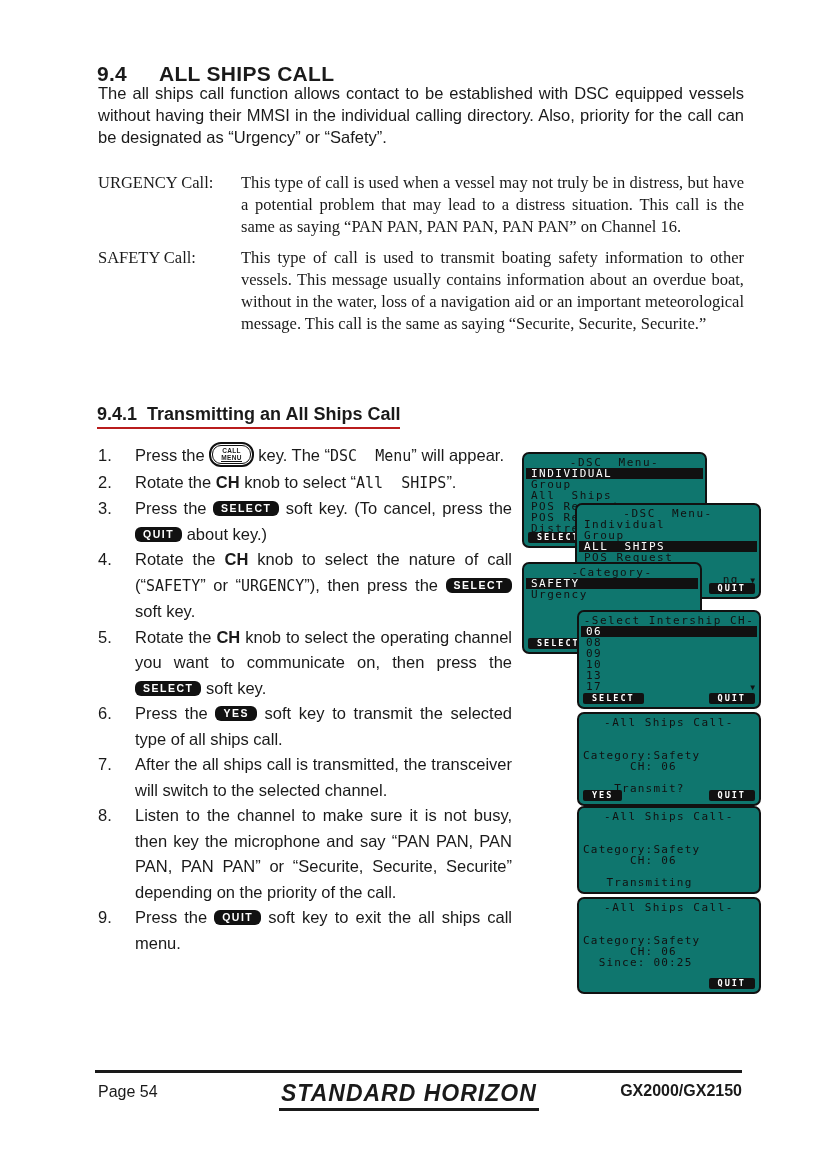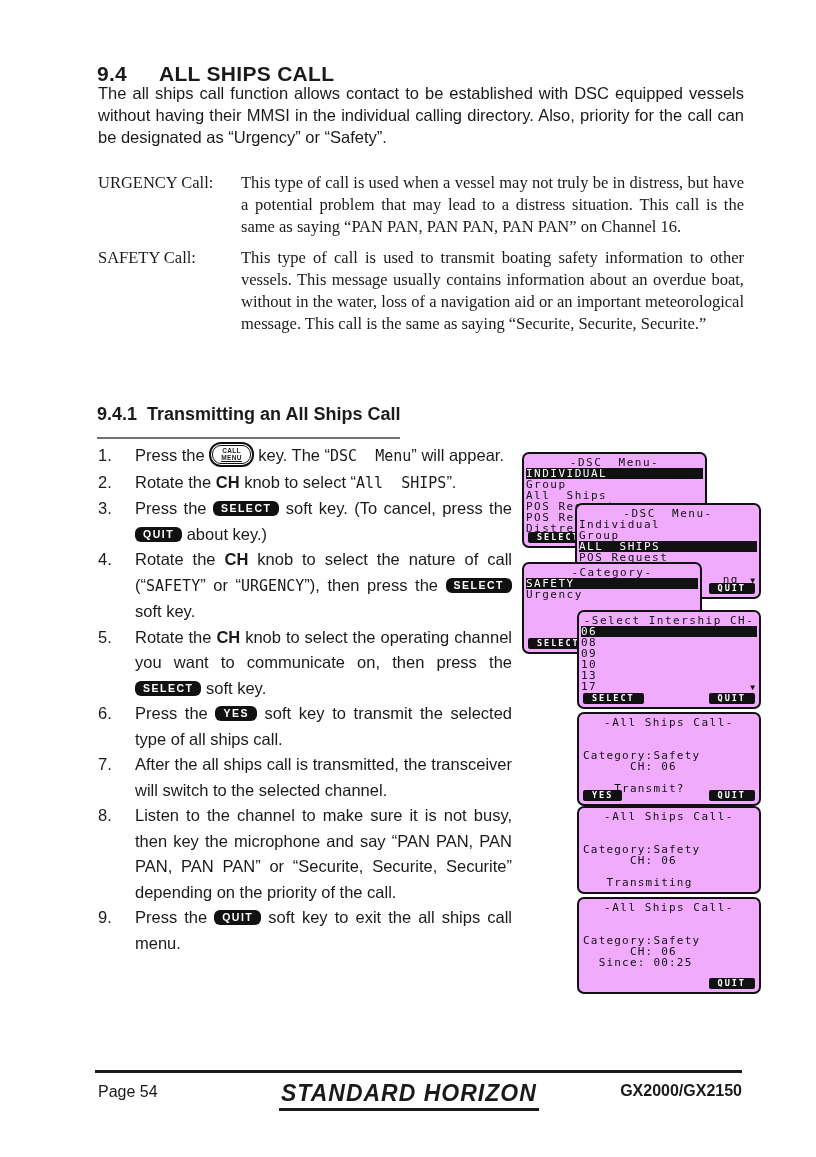"9.4.1 Transmitting an All Ships" .h2 .h2inner { border-bottom: 2px solid #737373 -> 2px solid #b91c1c; padding-bottom: 12px -> 2px }
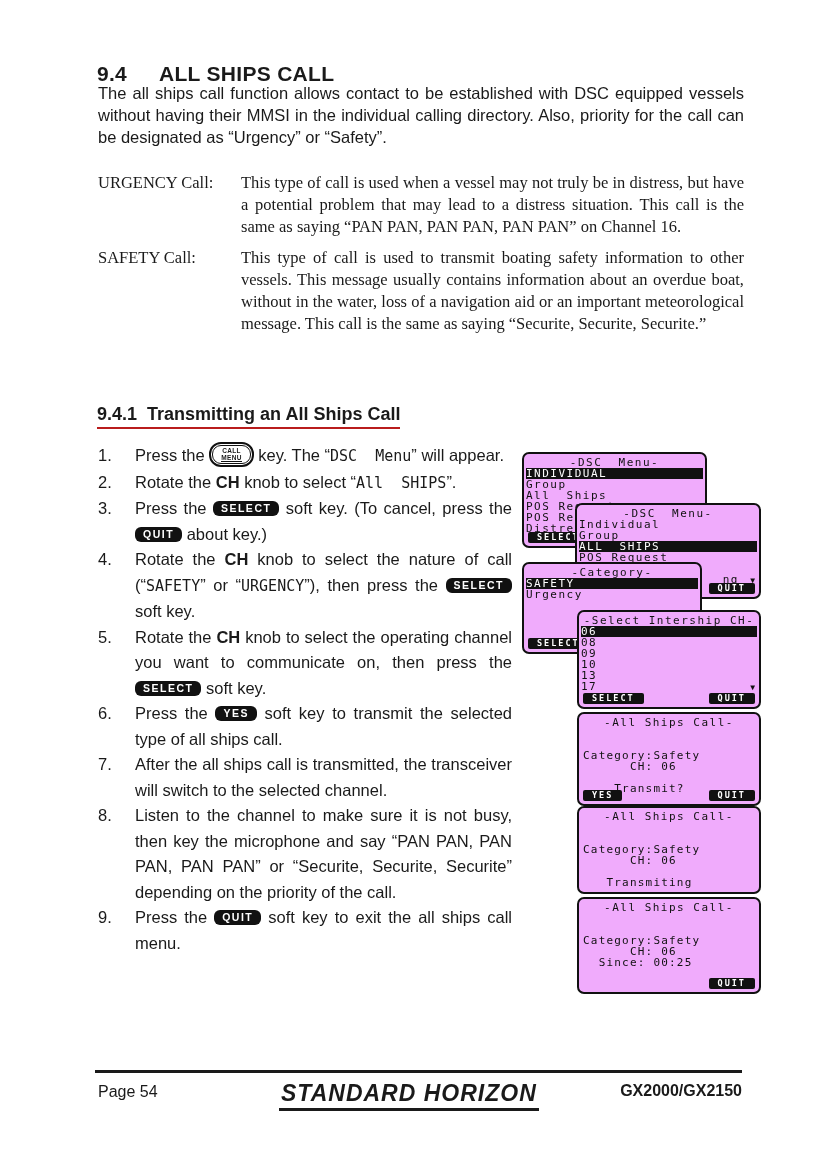"-DSC Menu-" .screen { background: #f0abfc -> #0f766e }
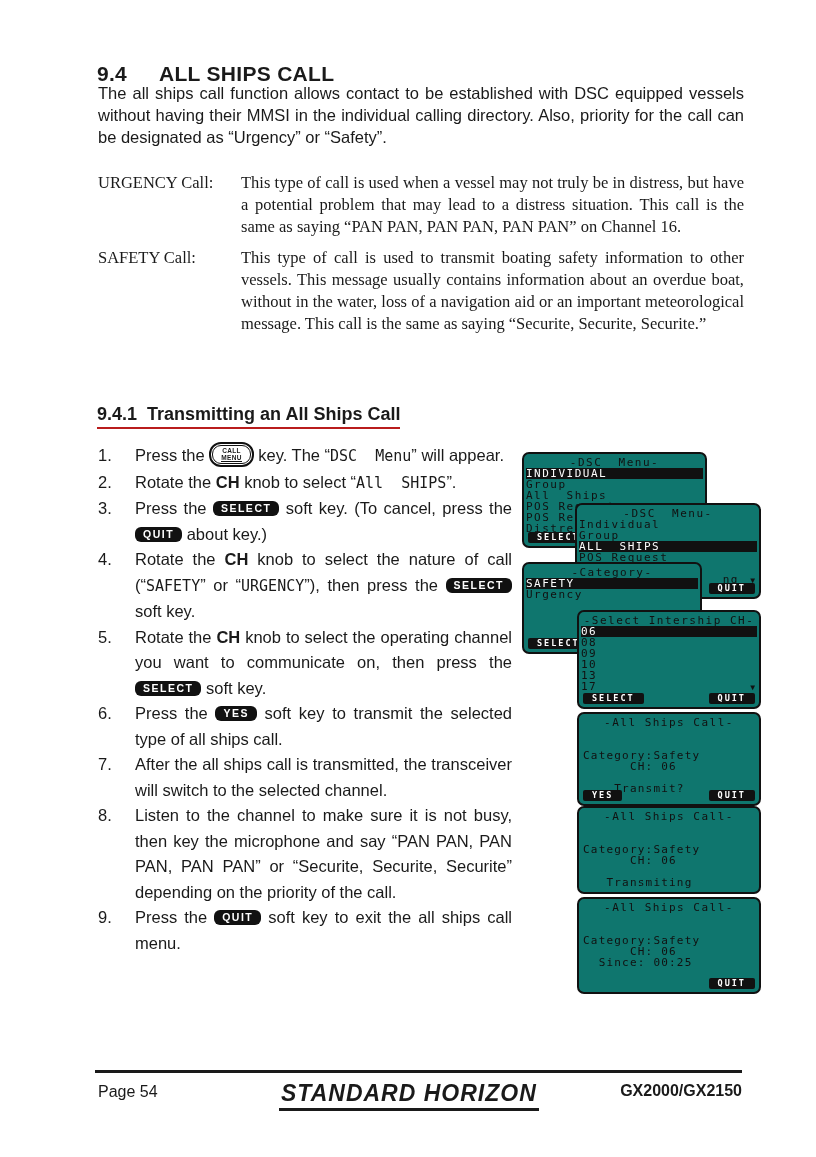"INDIVIDUAL" .s-row { padding-left: 0 -> 5px }
